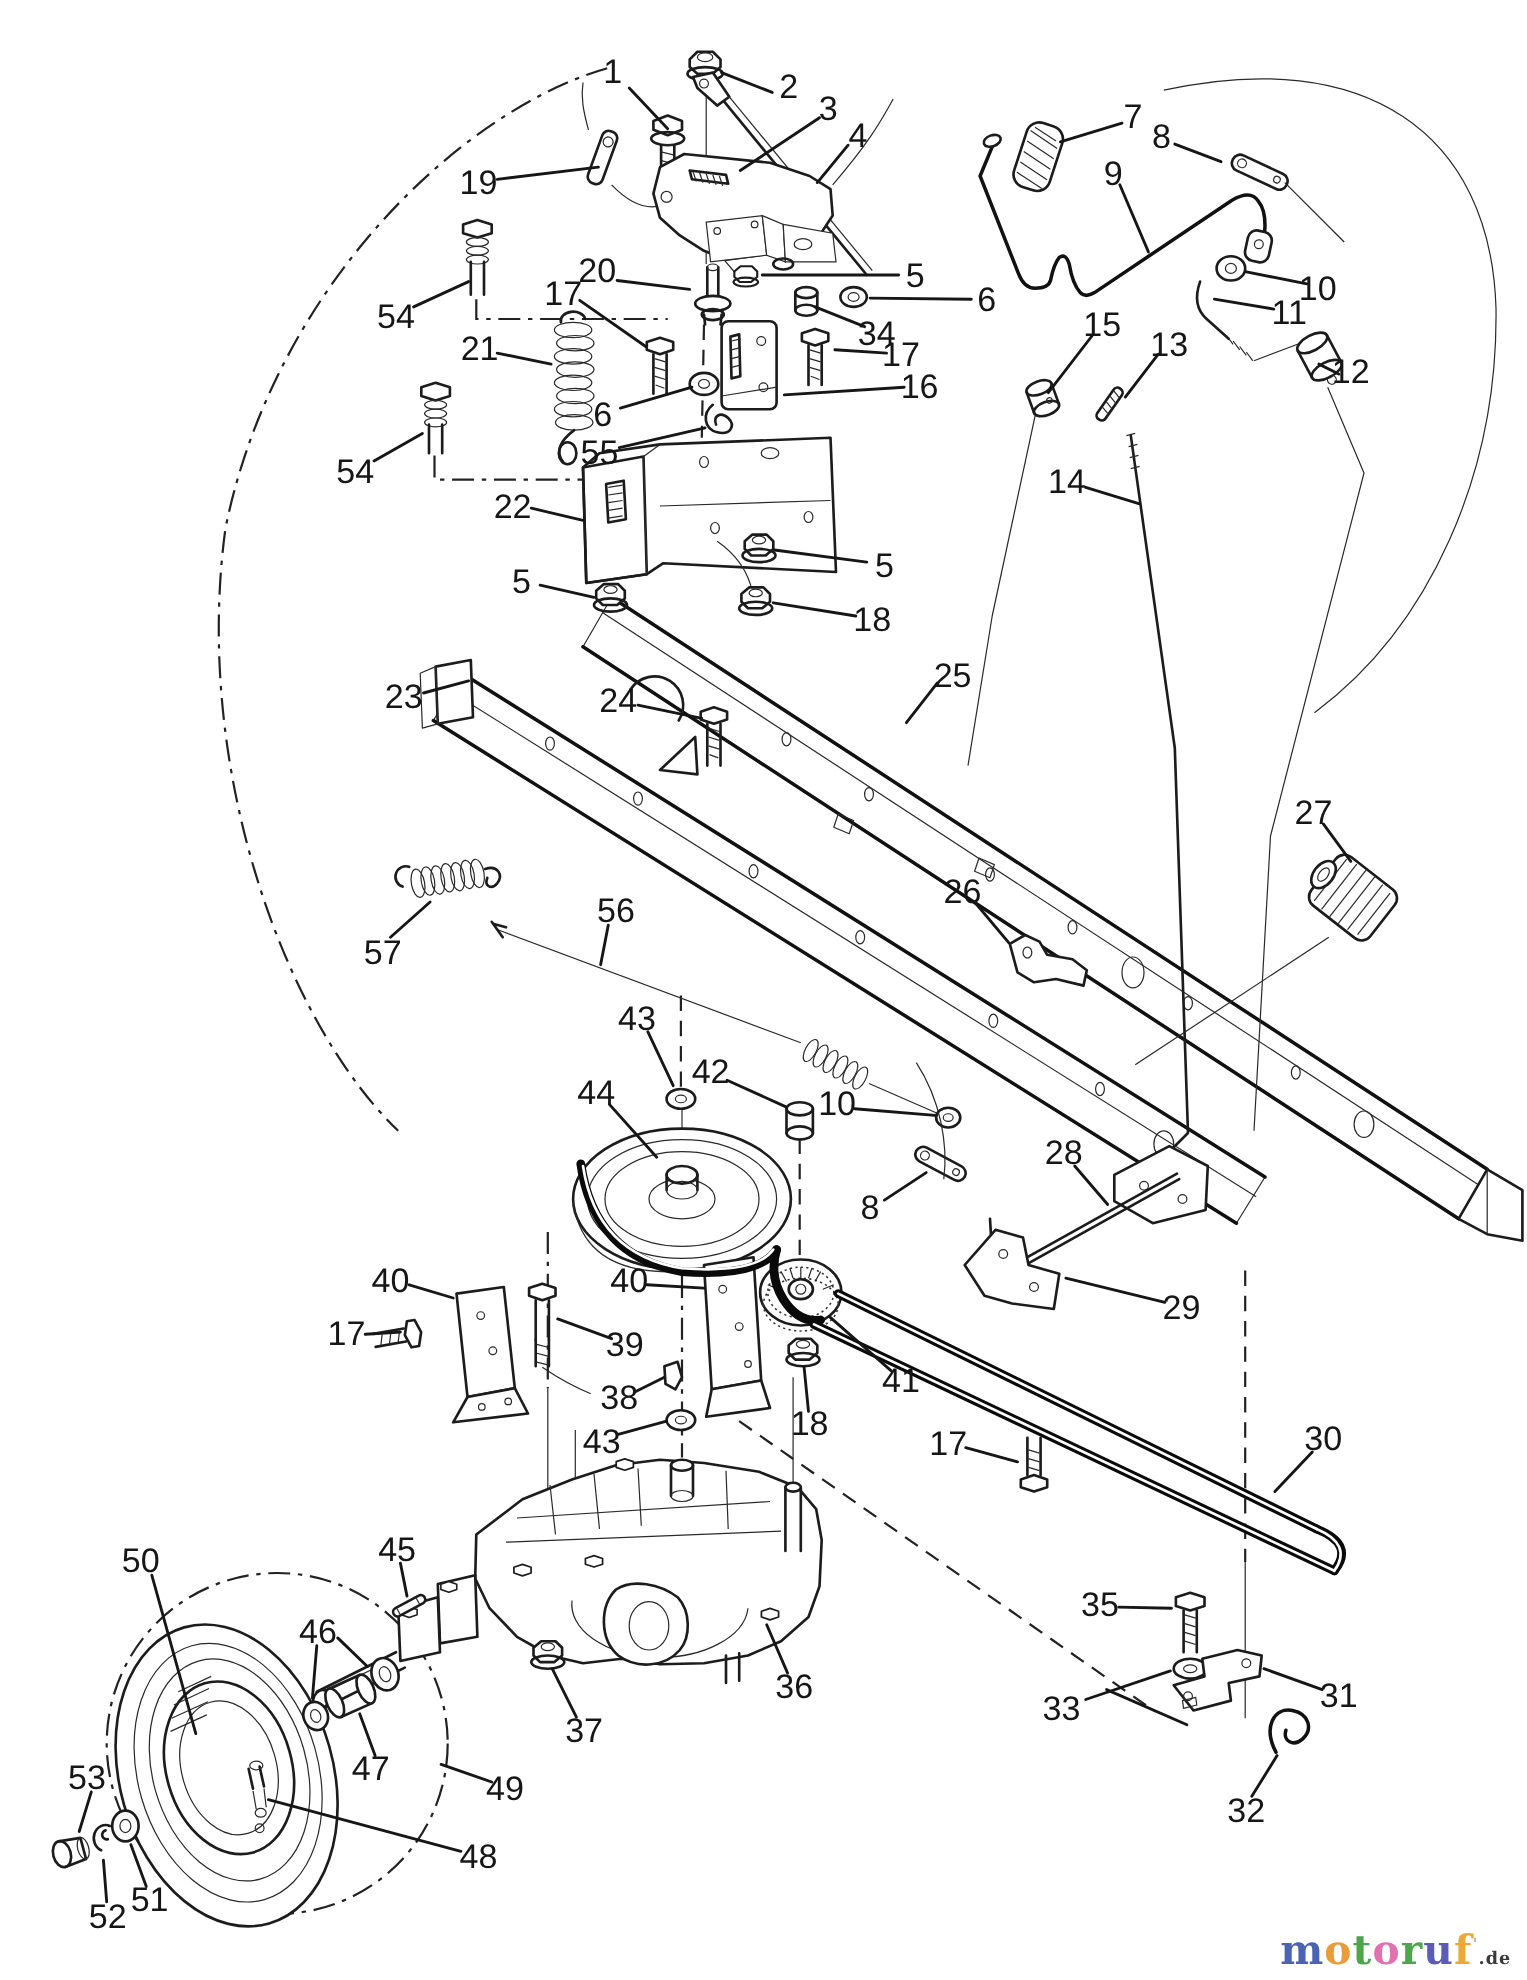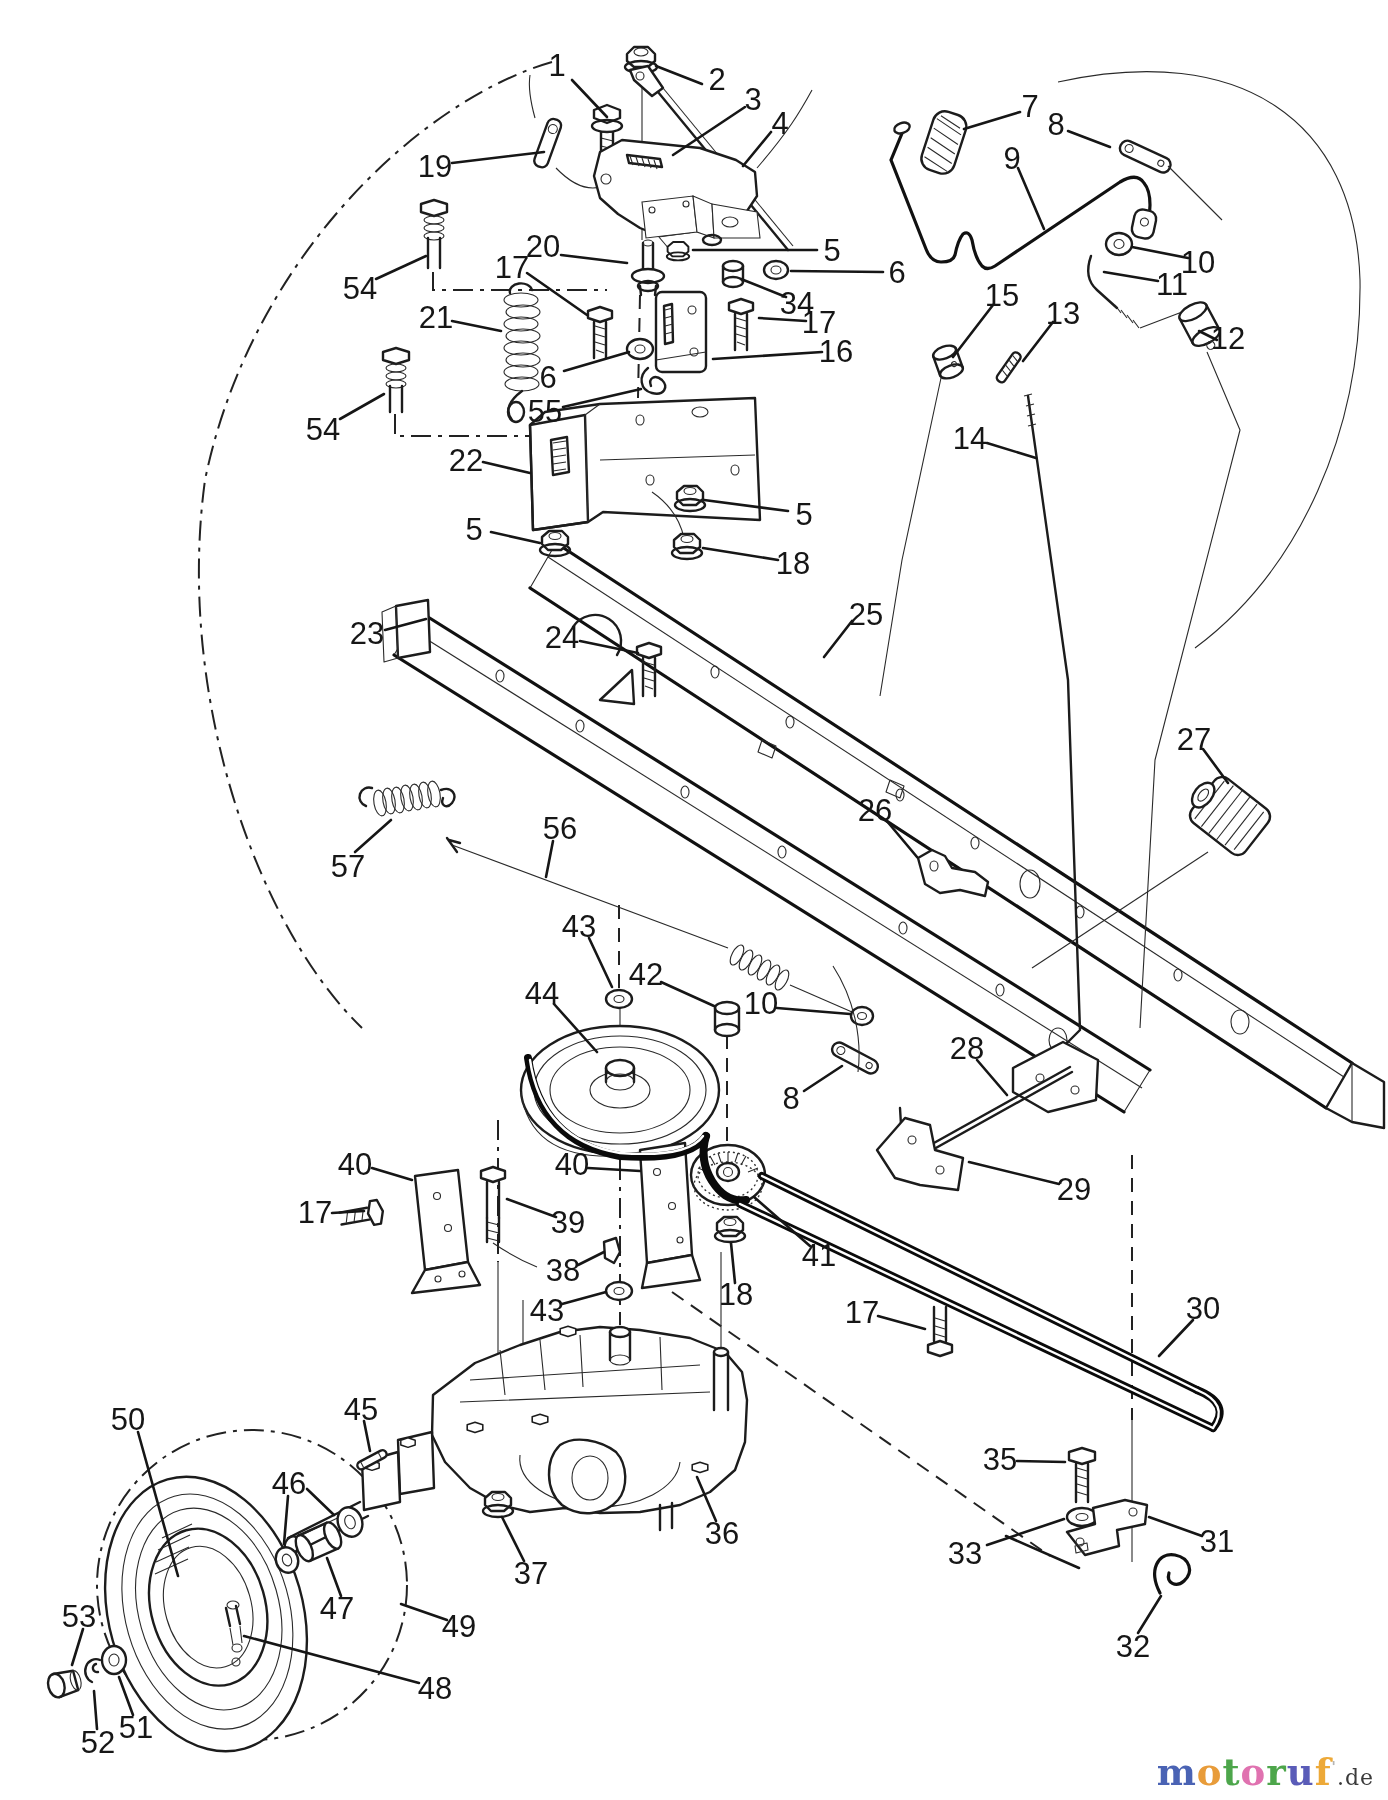".de" #logo .suf { font-size: 22px -> 16px; font-weight: 400 -> 700 }
